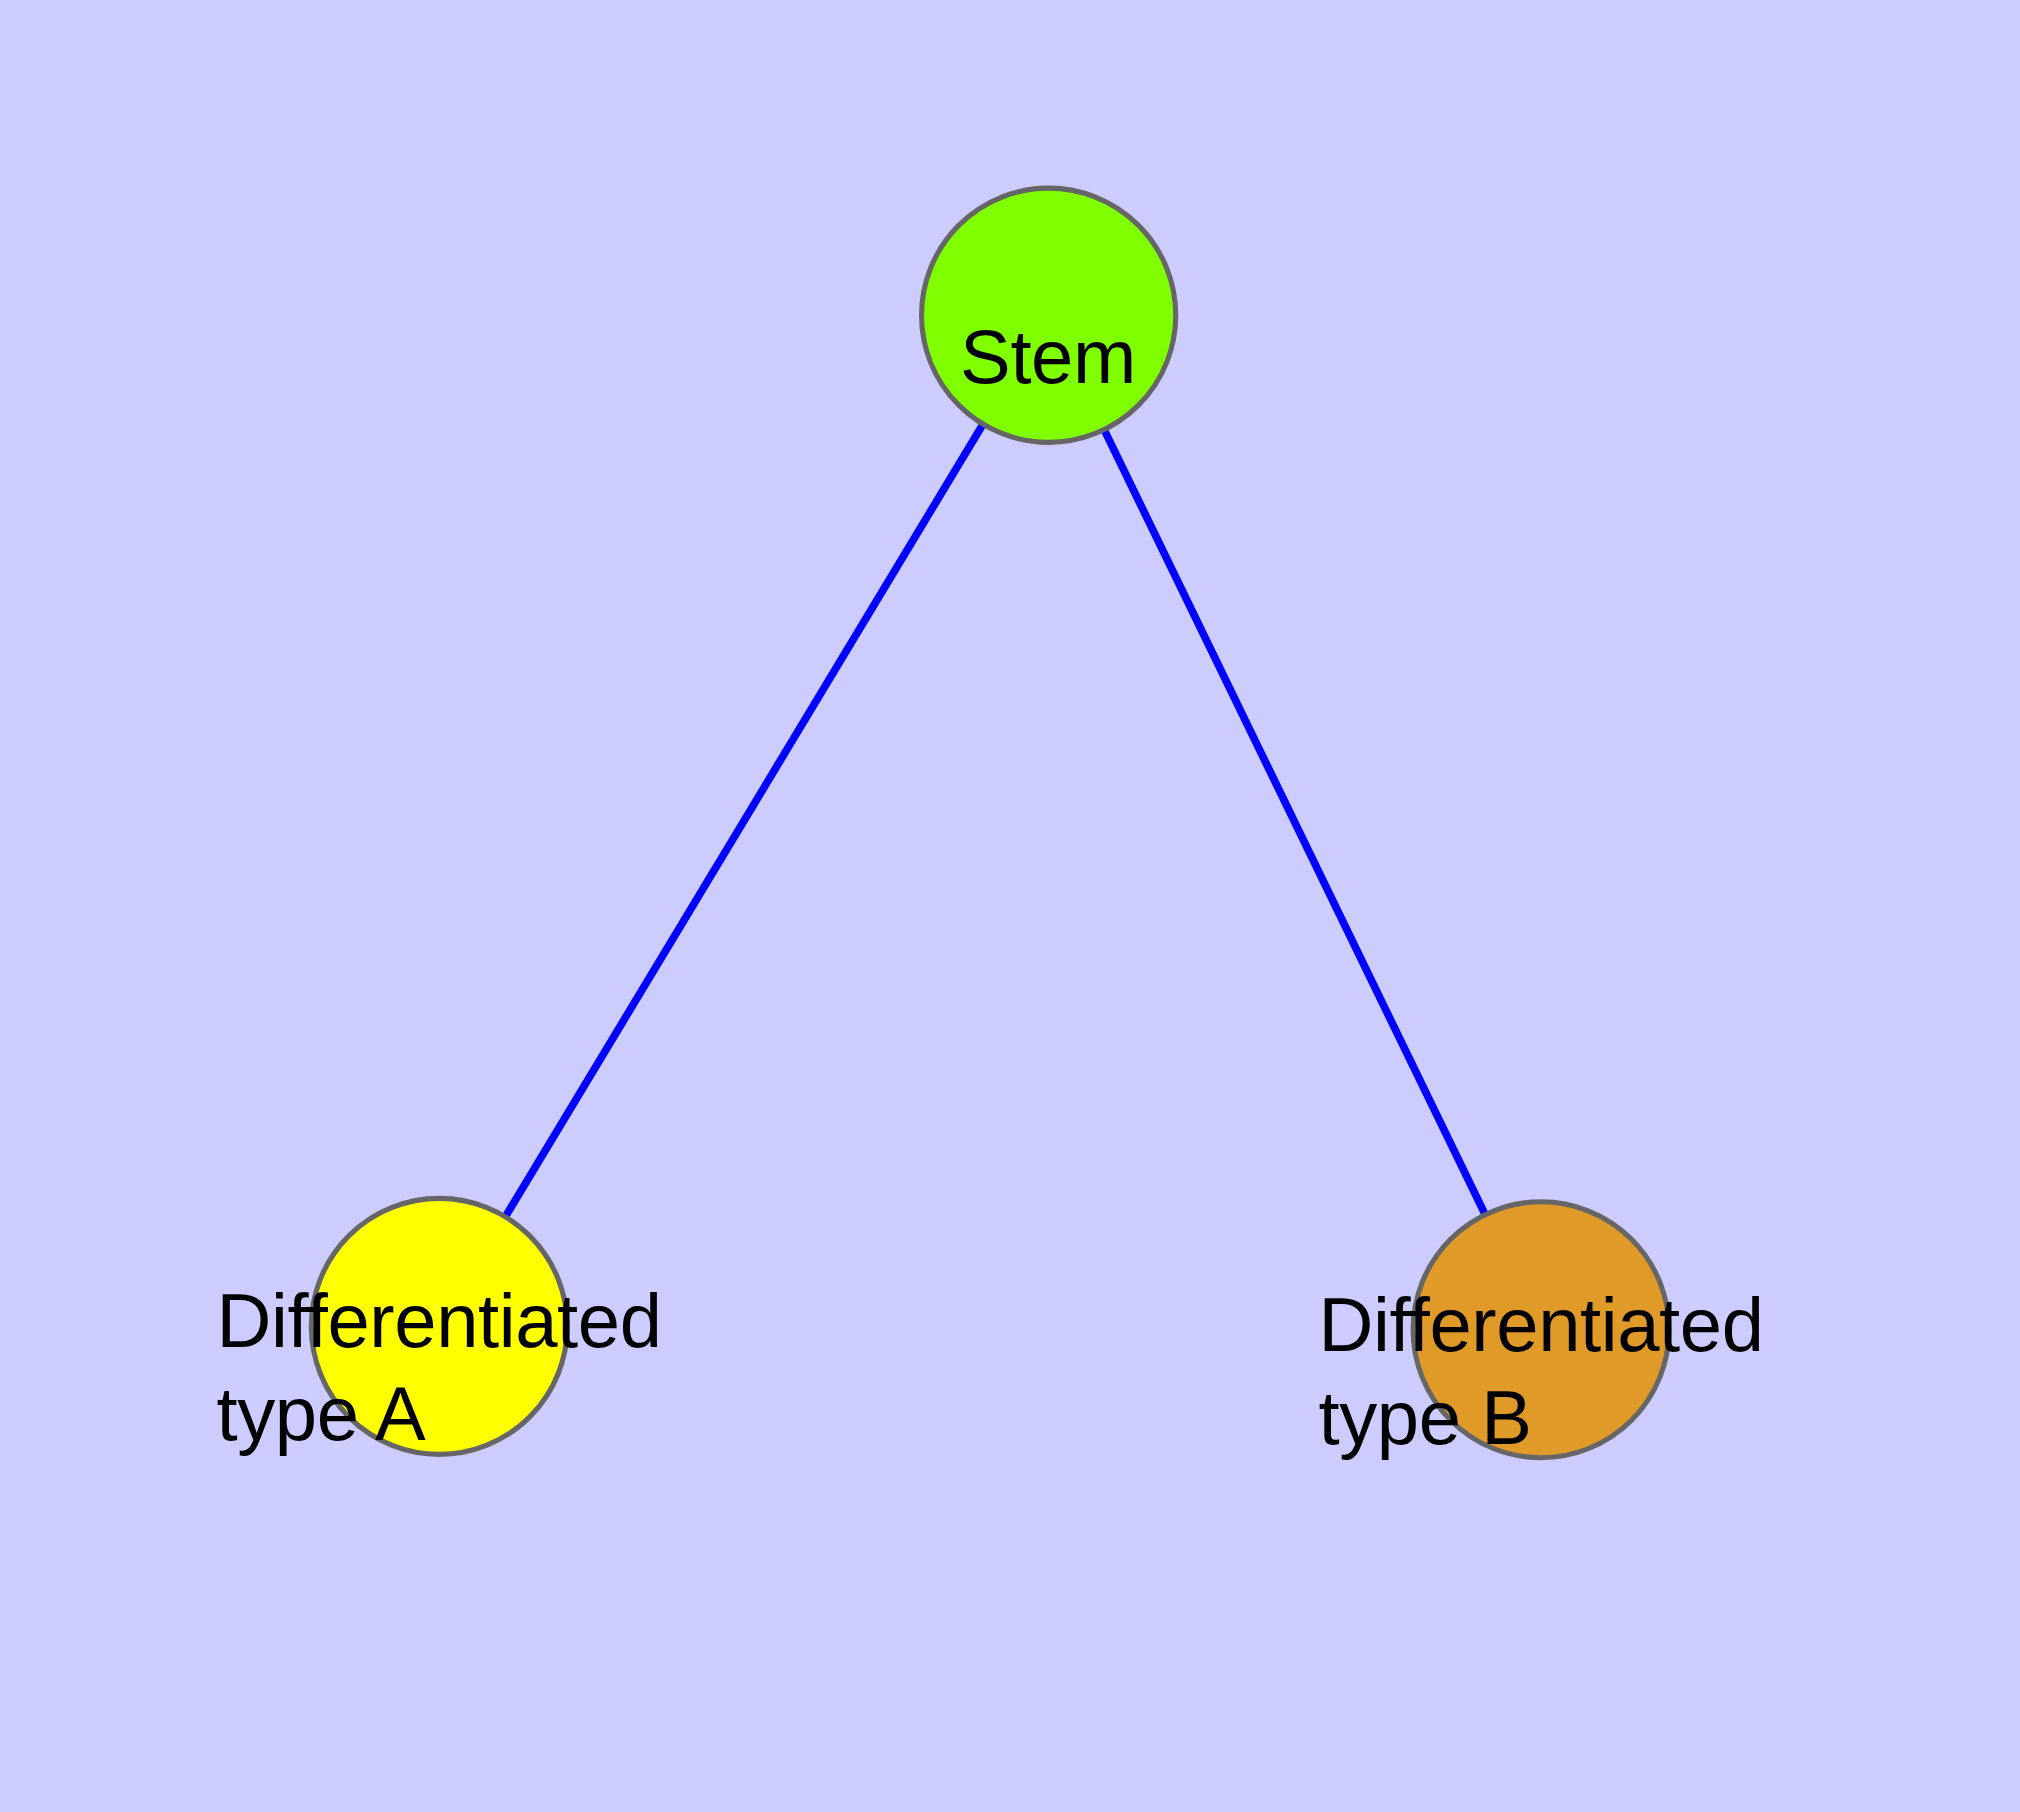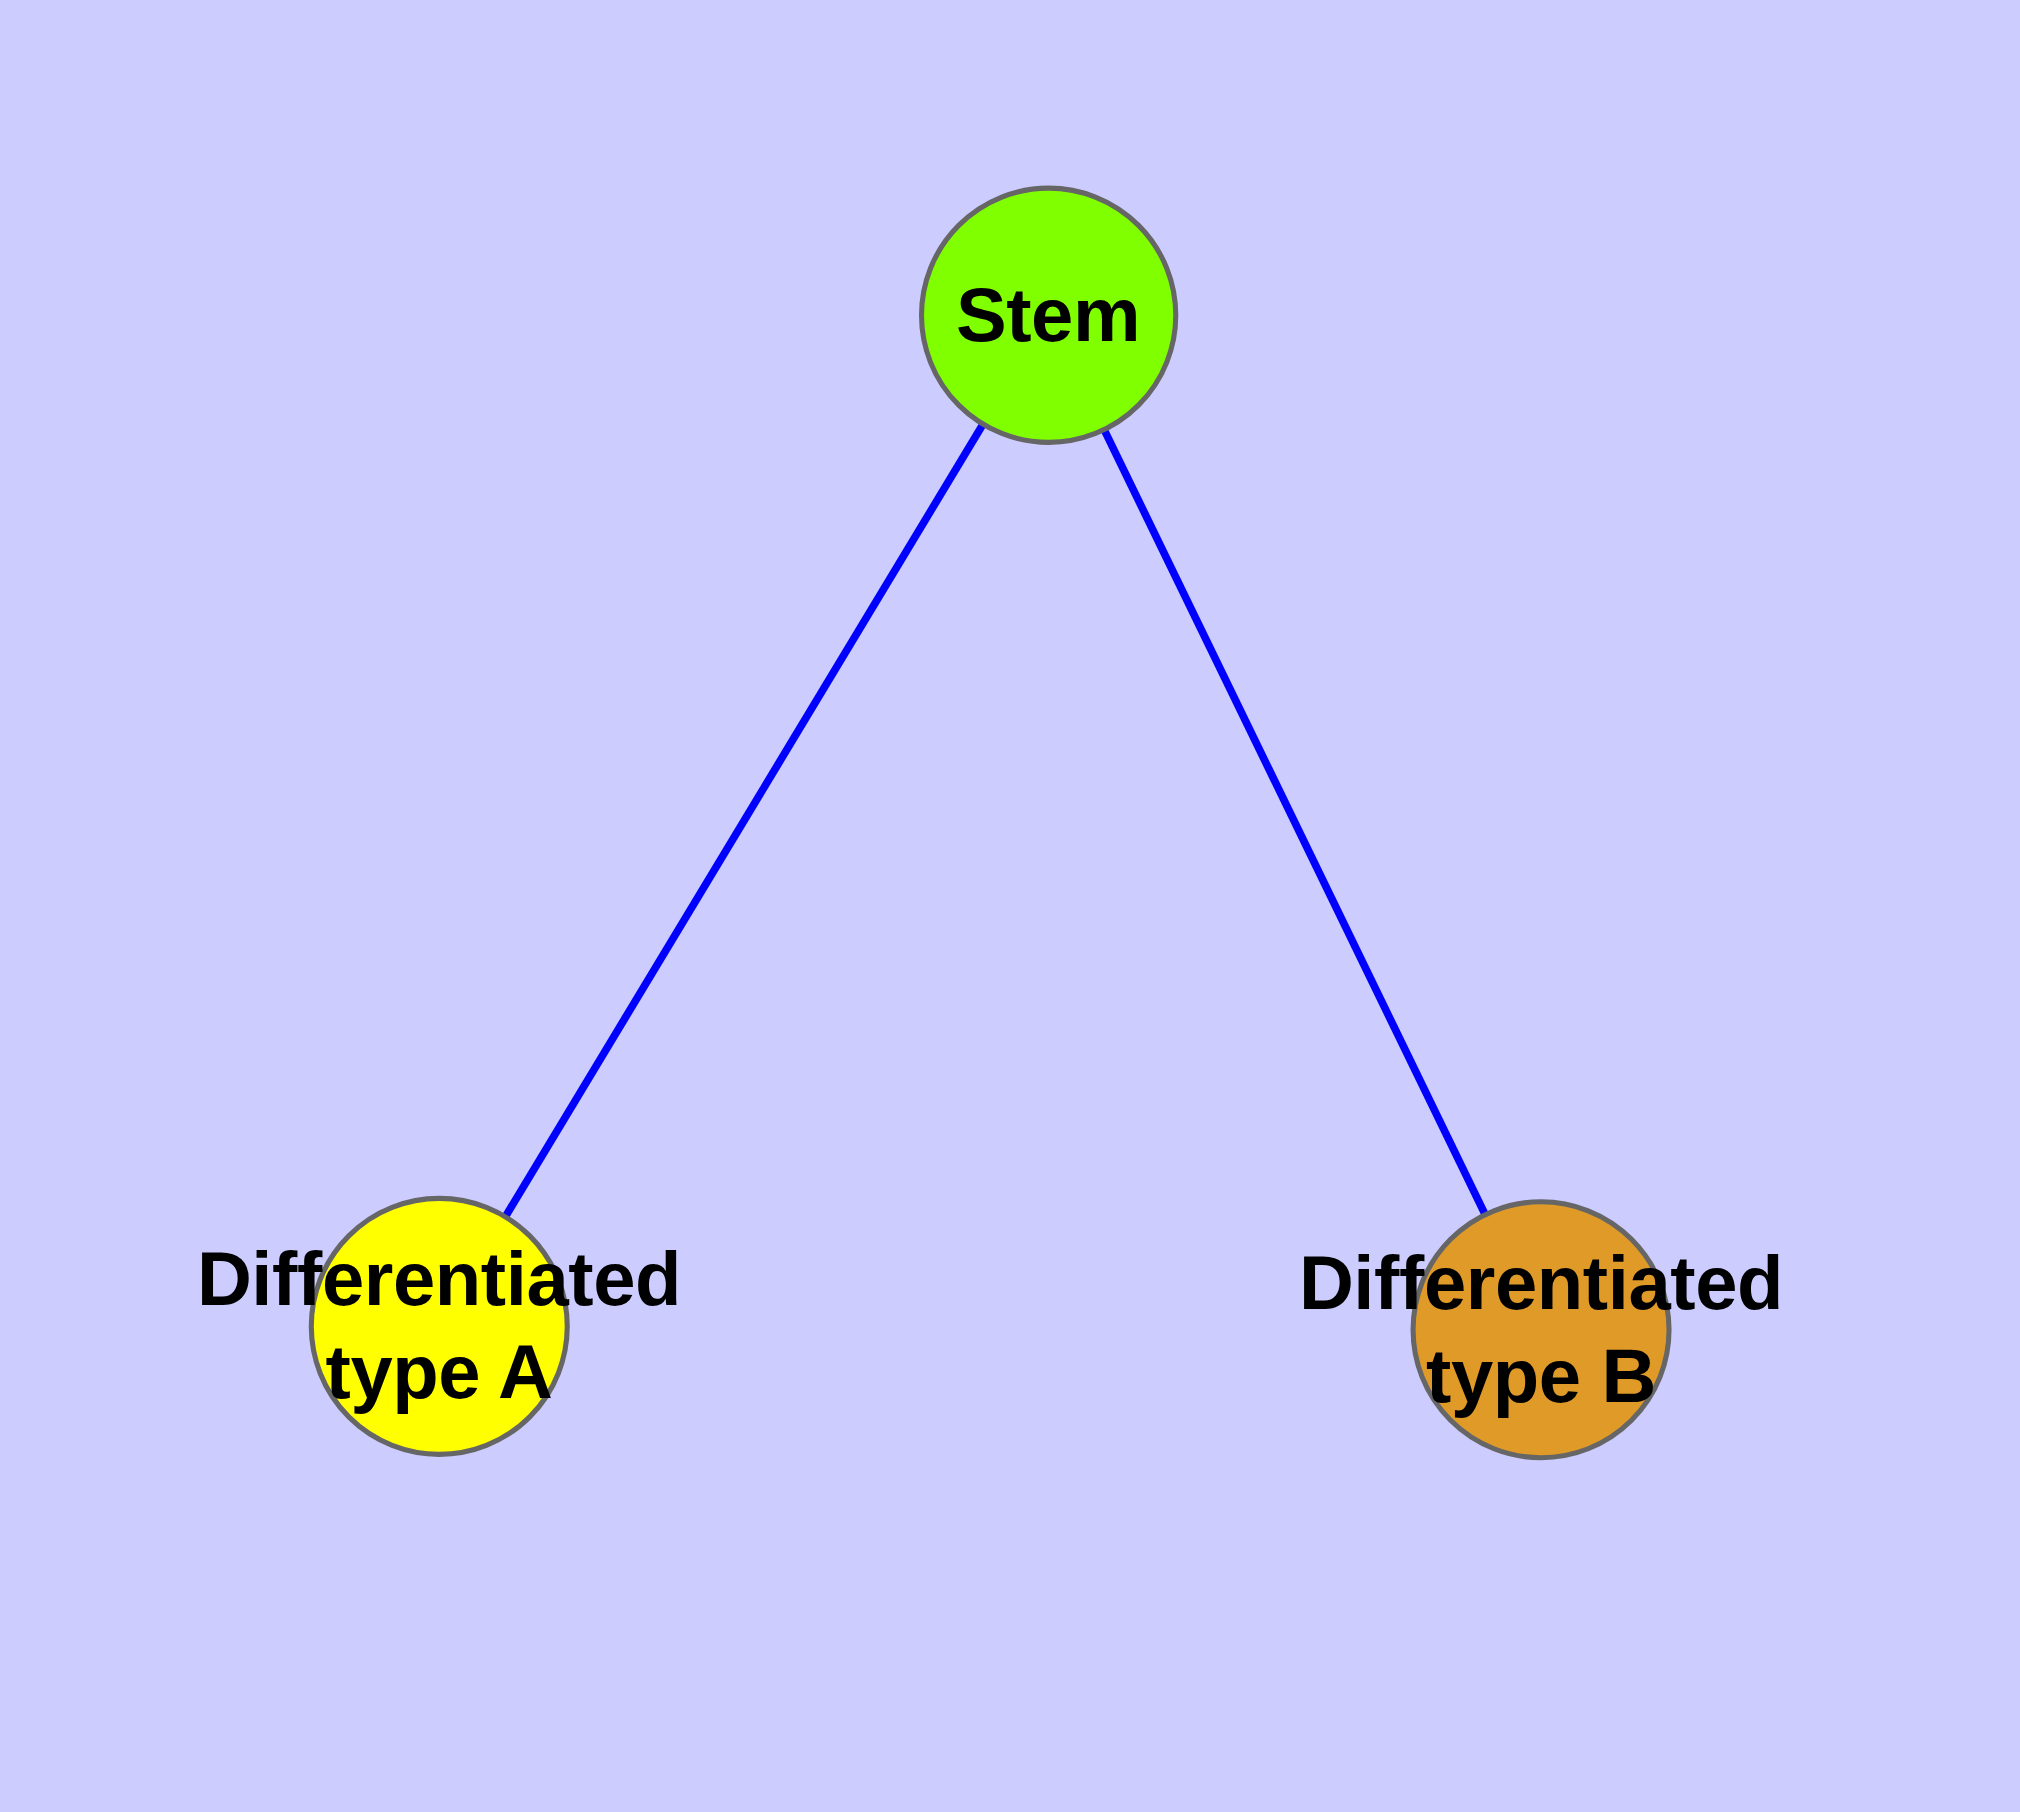"Stem" .node-label { font-weight: bold -> normal; margin-top: none -> 42px; text-align: center -> left }
